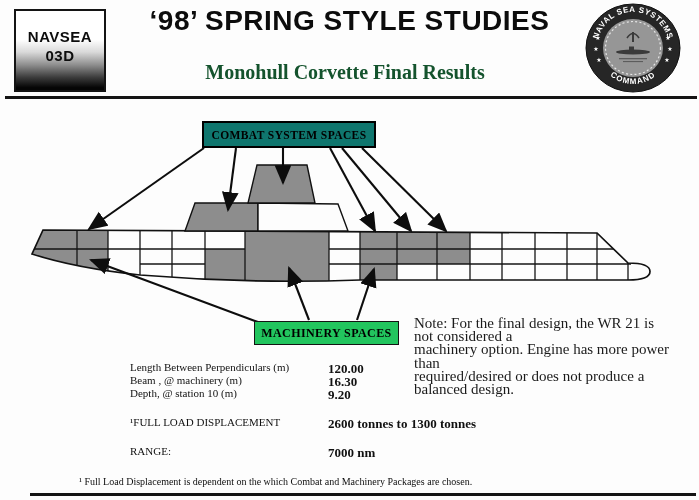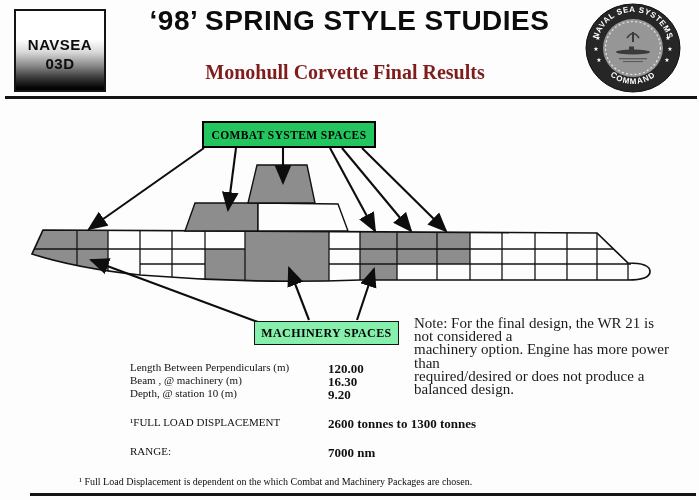"NAVSEA" #navsea-box .org-text { margin-top: 24px -> 16px }
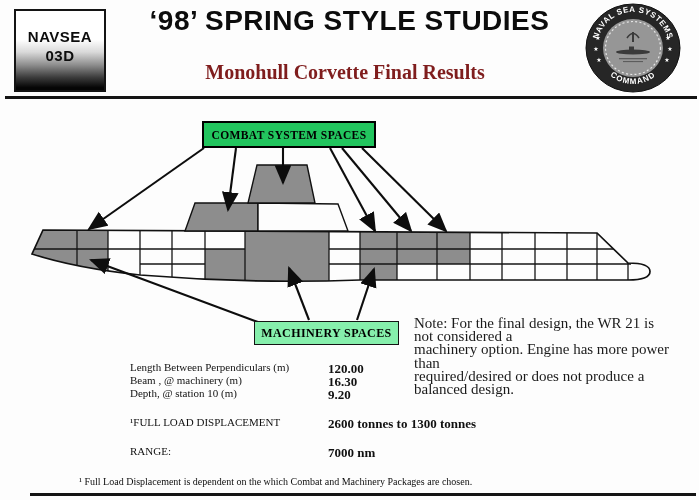"Monohull Corvette Final Results" #slide-subtitle { color: #7f1d1d -> #14532d }
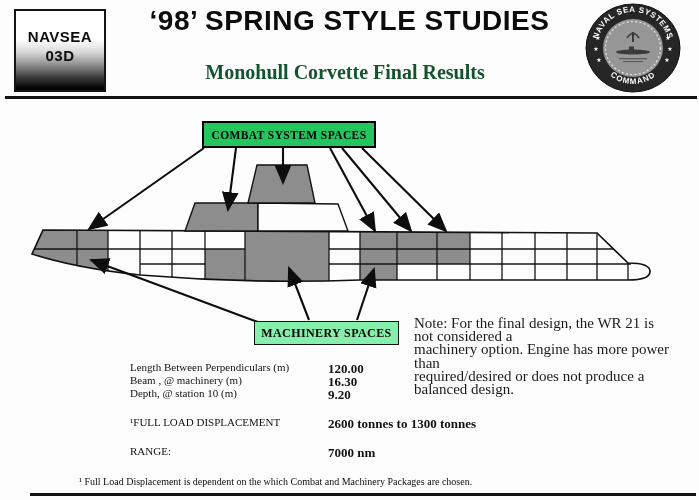"COMBAT SYSTEM SPACES" div.diagram-label { background-color: #22c55e -> #0f766e }
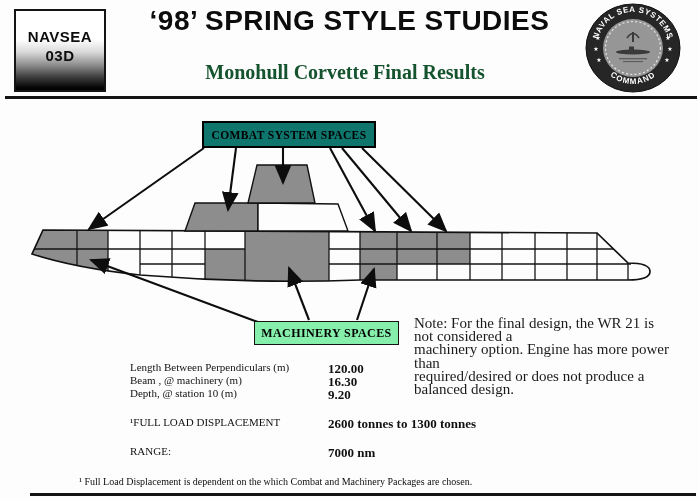"MACHINERY SPACES" div.diagram-label { background-color: #86efac -> #22c55e }
